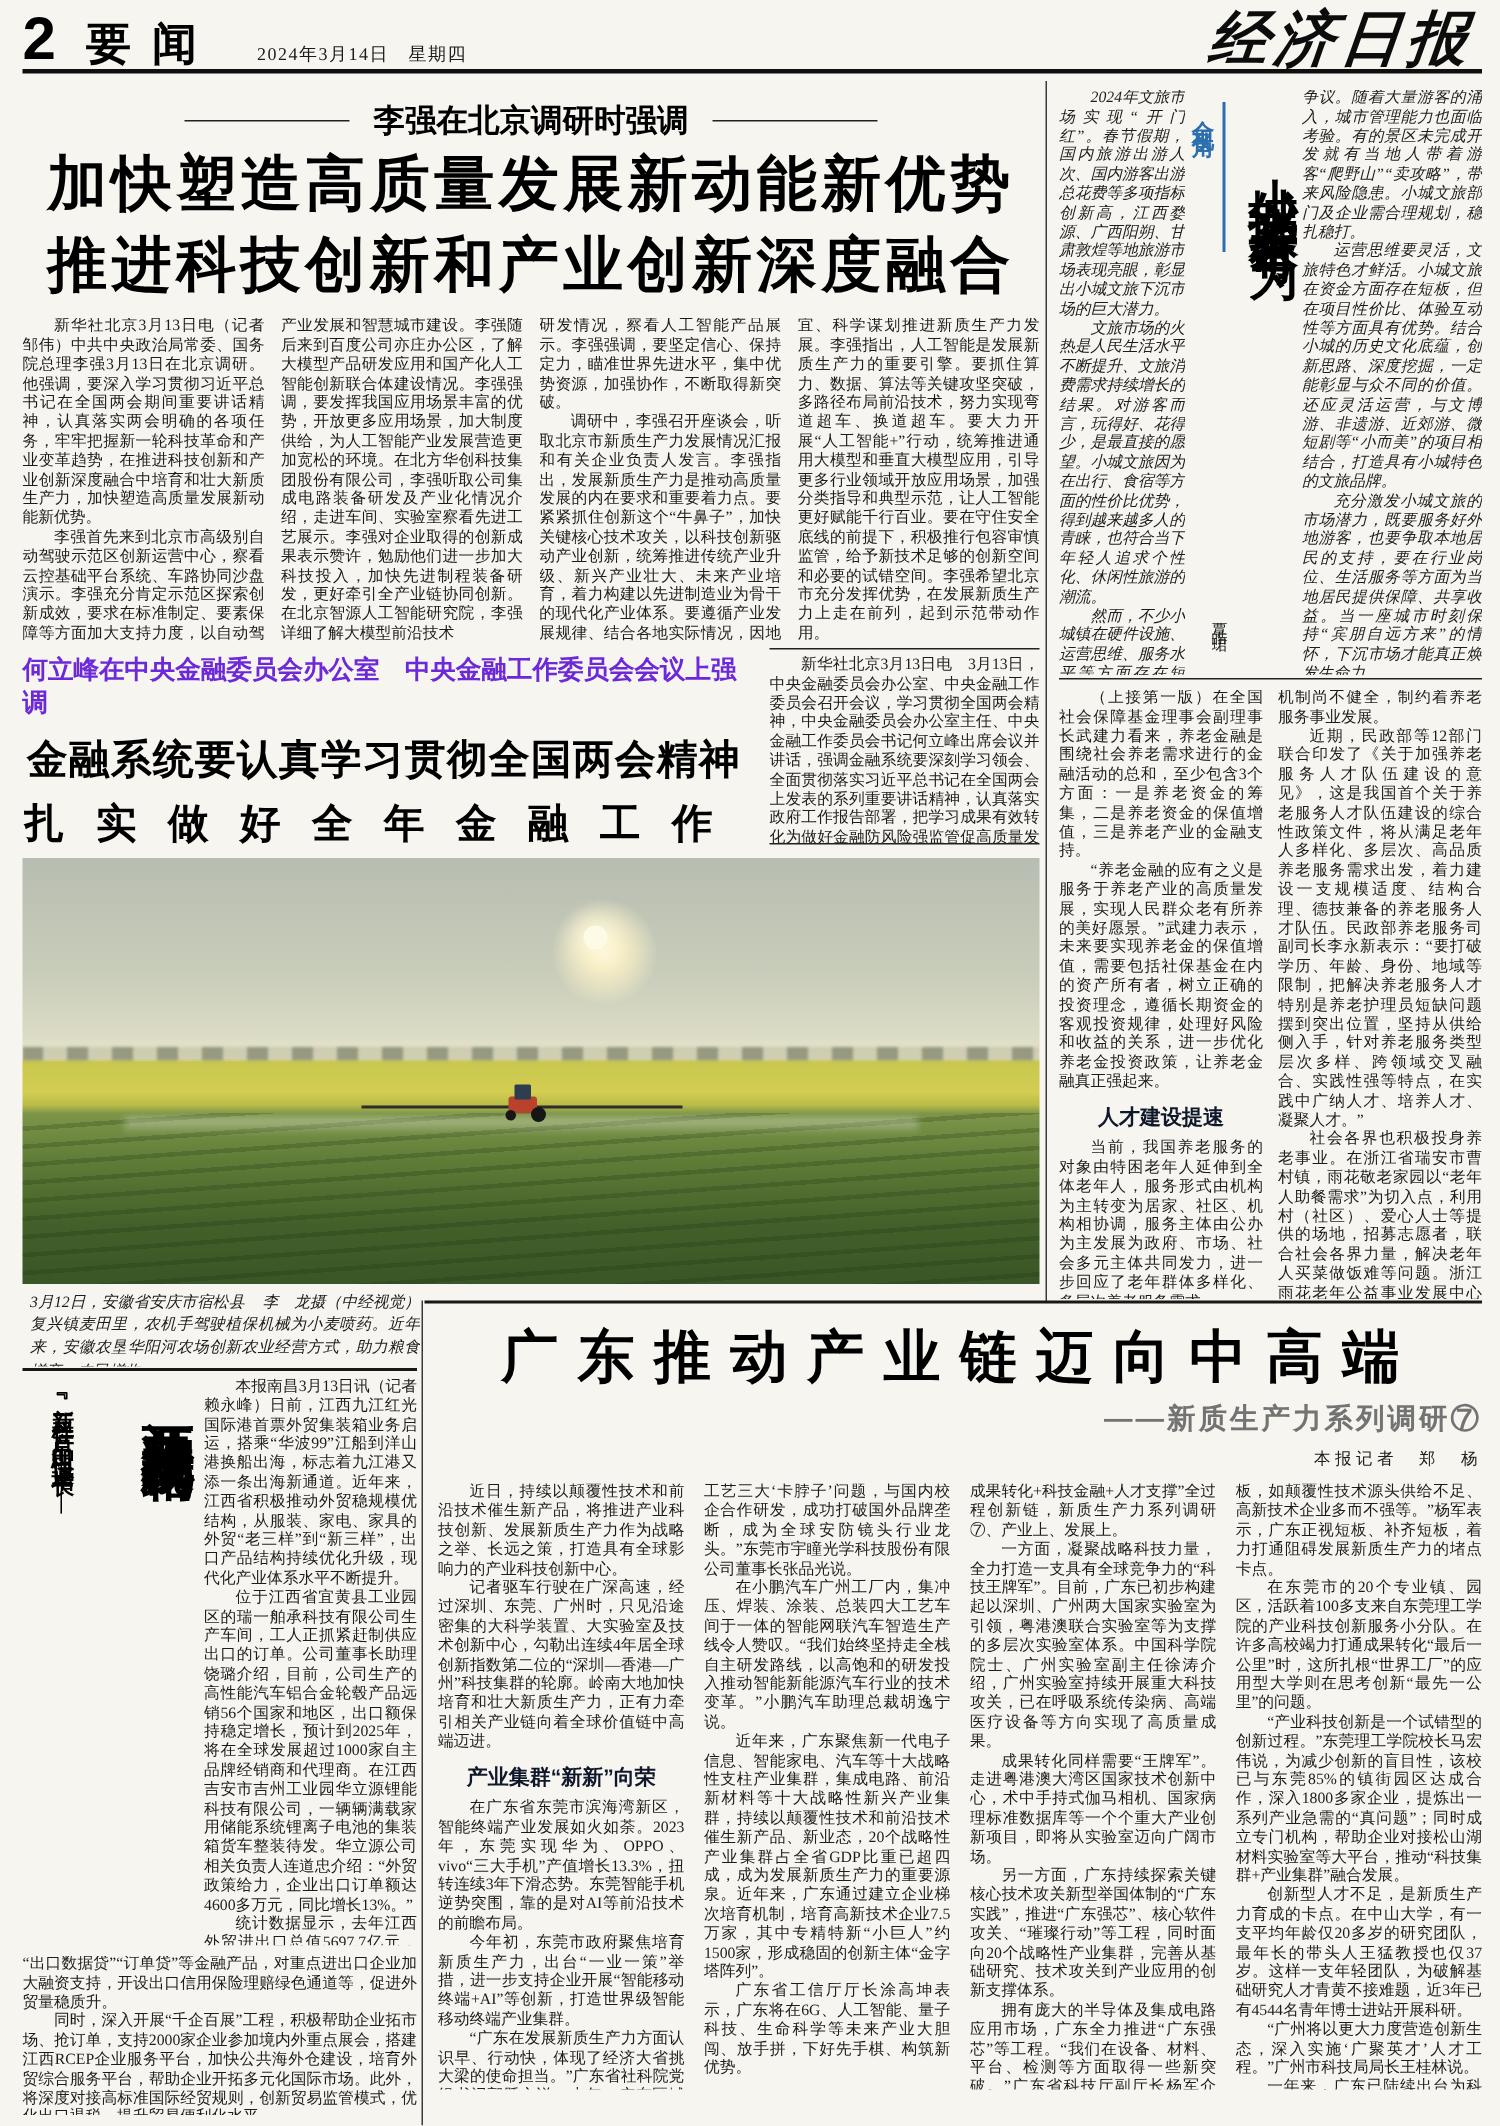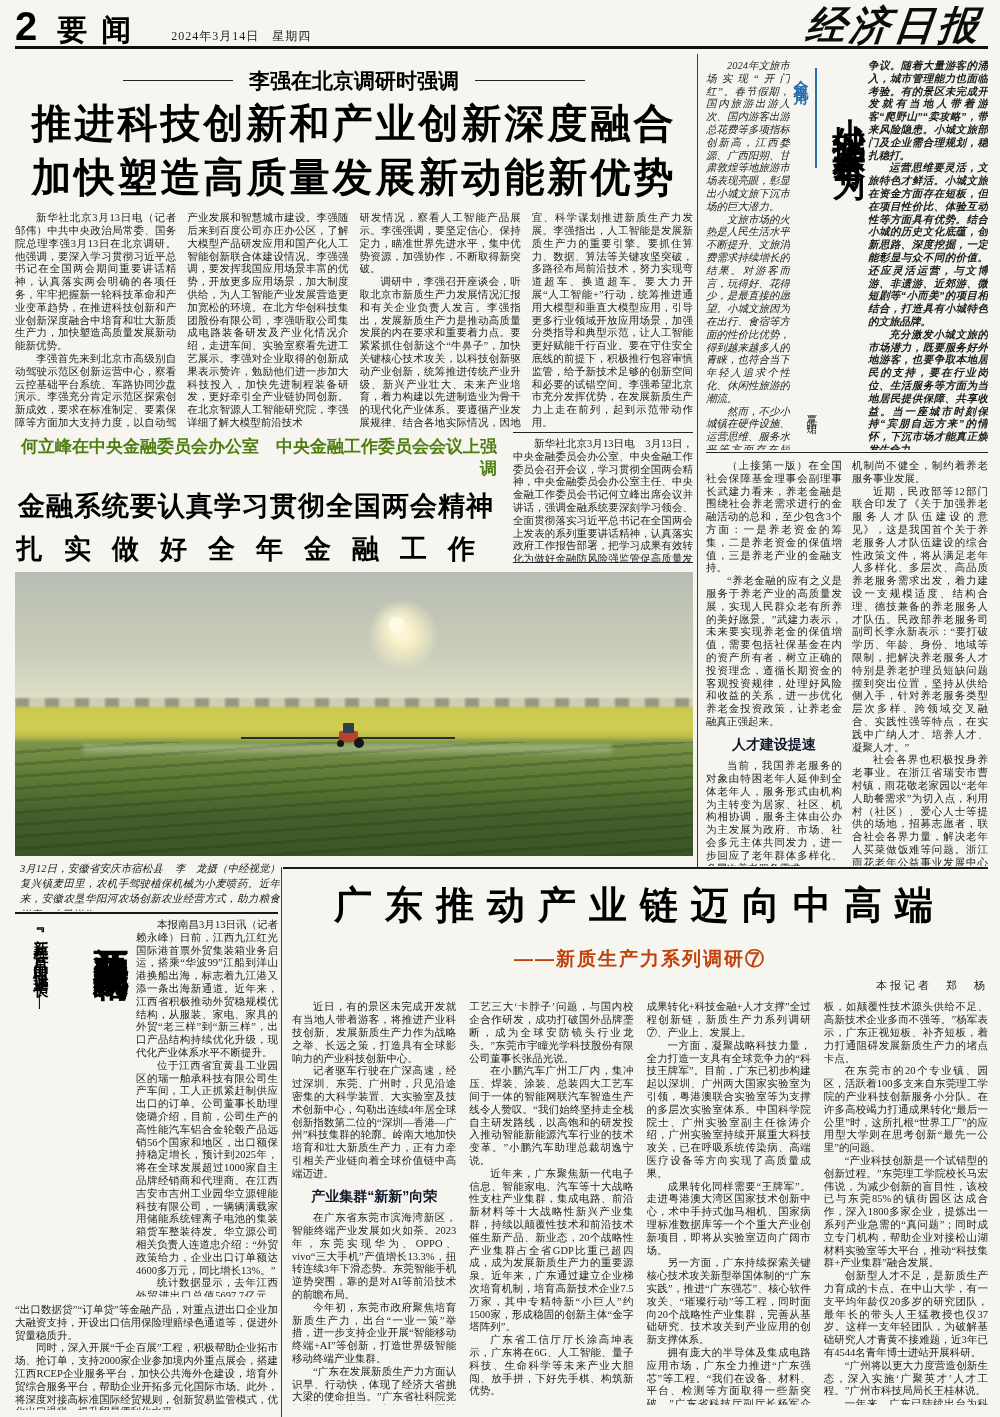"争议。随着大量游客的涌入，城市管理能力也面临考验。有的景区未完成开发就有当地人带" .tour .tc2 { font-weight: bold -> none }
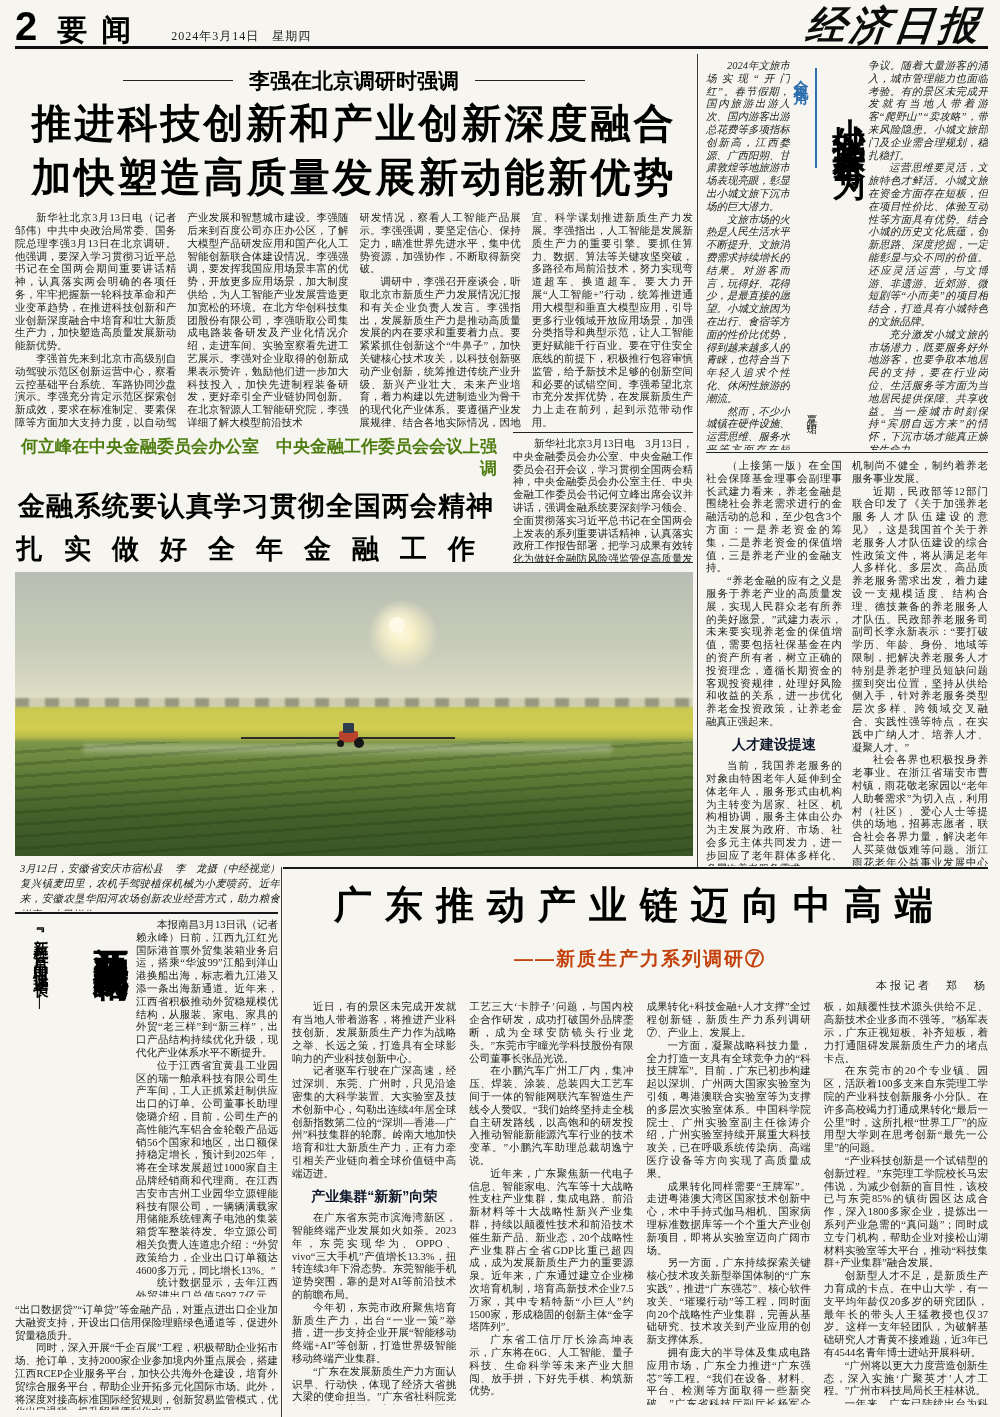"推进科技创新和产业创新深度融合" div.hl1 { order: before "加快塑造高质量发展新动能新优势" -> after "加快塑造高质量发展新动能新优势" }
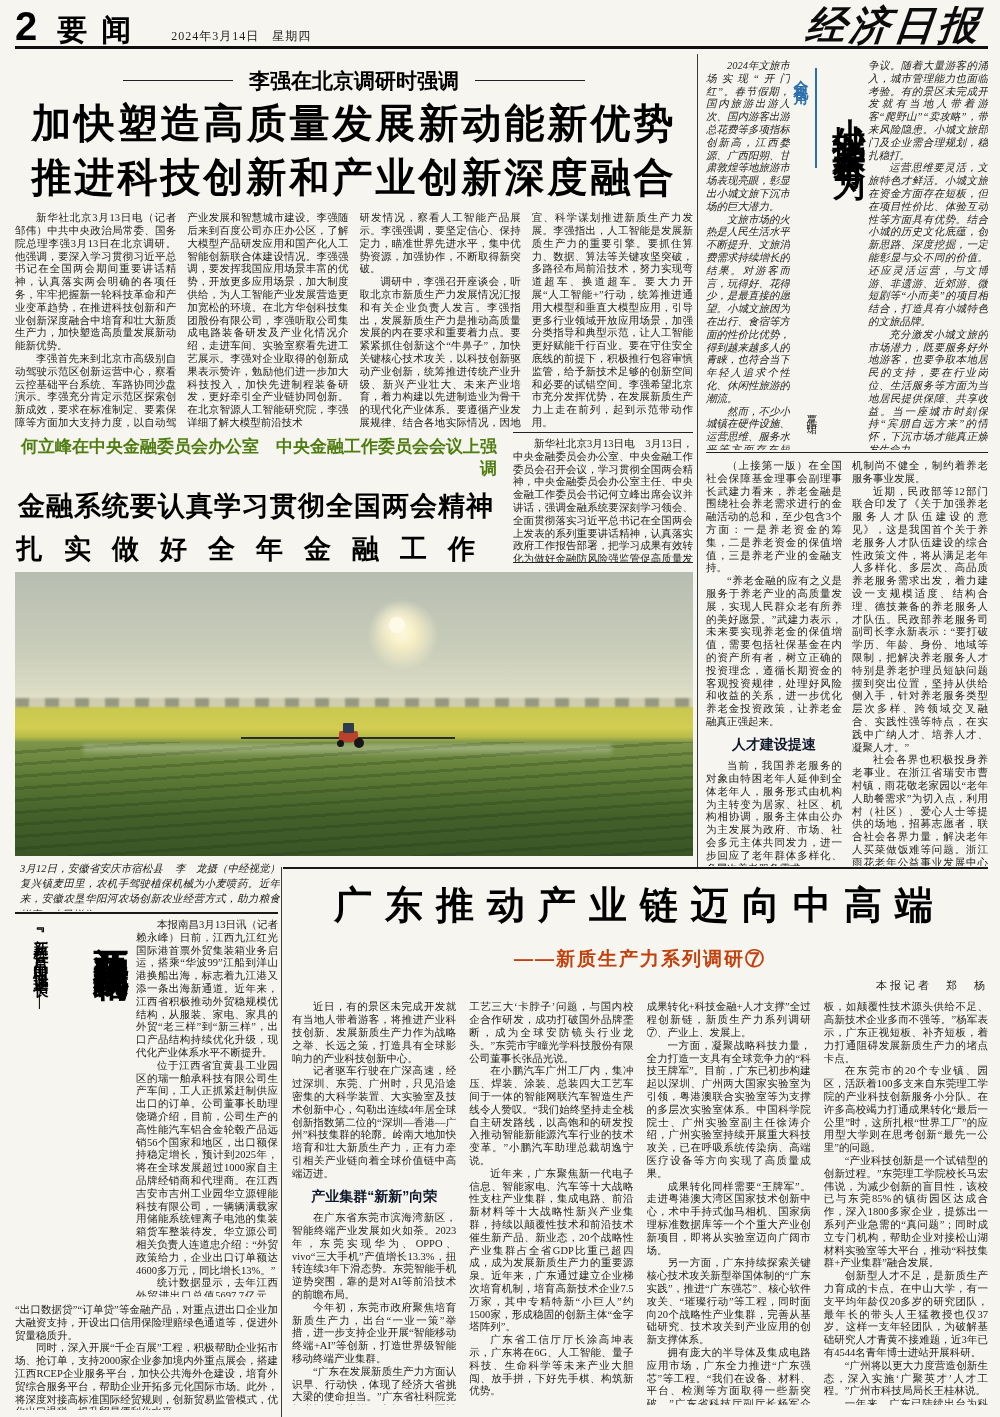"何立峰在中央金融委员会办公室 中央金融工作委员会会议上强调" .kick2 { color: #4d7c0f -> #6d28d9; text-align: right -> left }
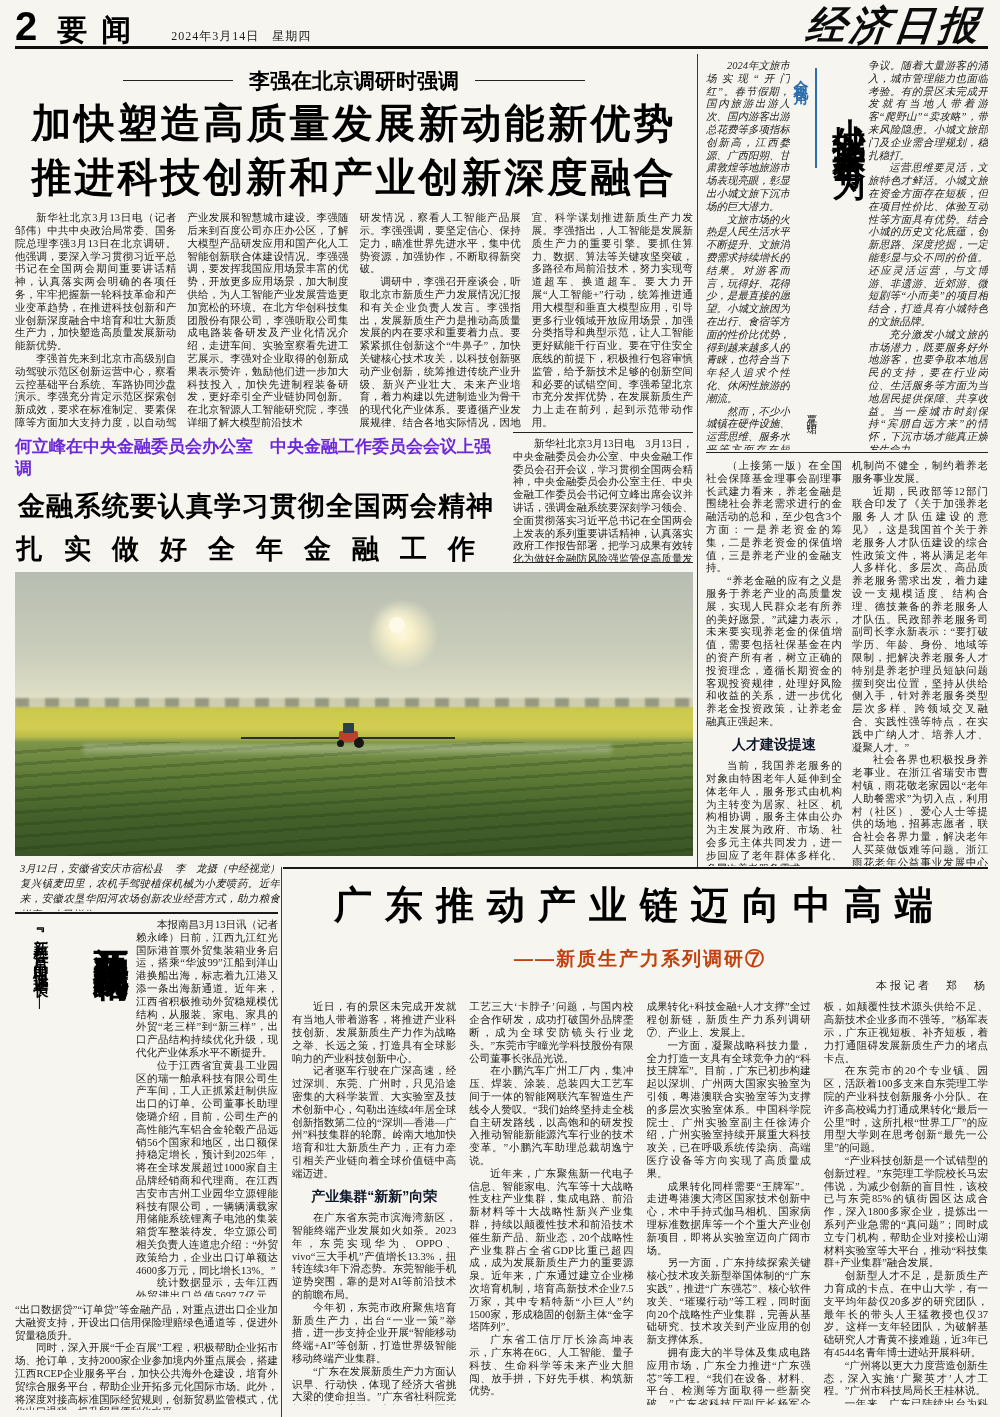"——新质生产力系列调研⑦" .gd-sub { color: #c2410c -> #737373; margin-top: 17px -> 5px; text-align: center -> right }
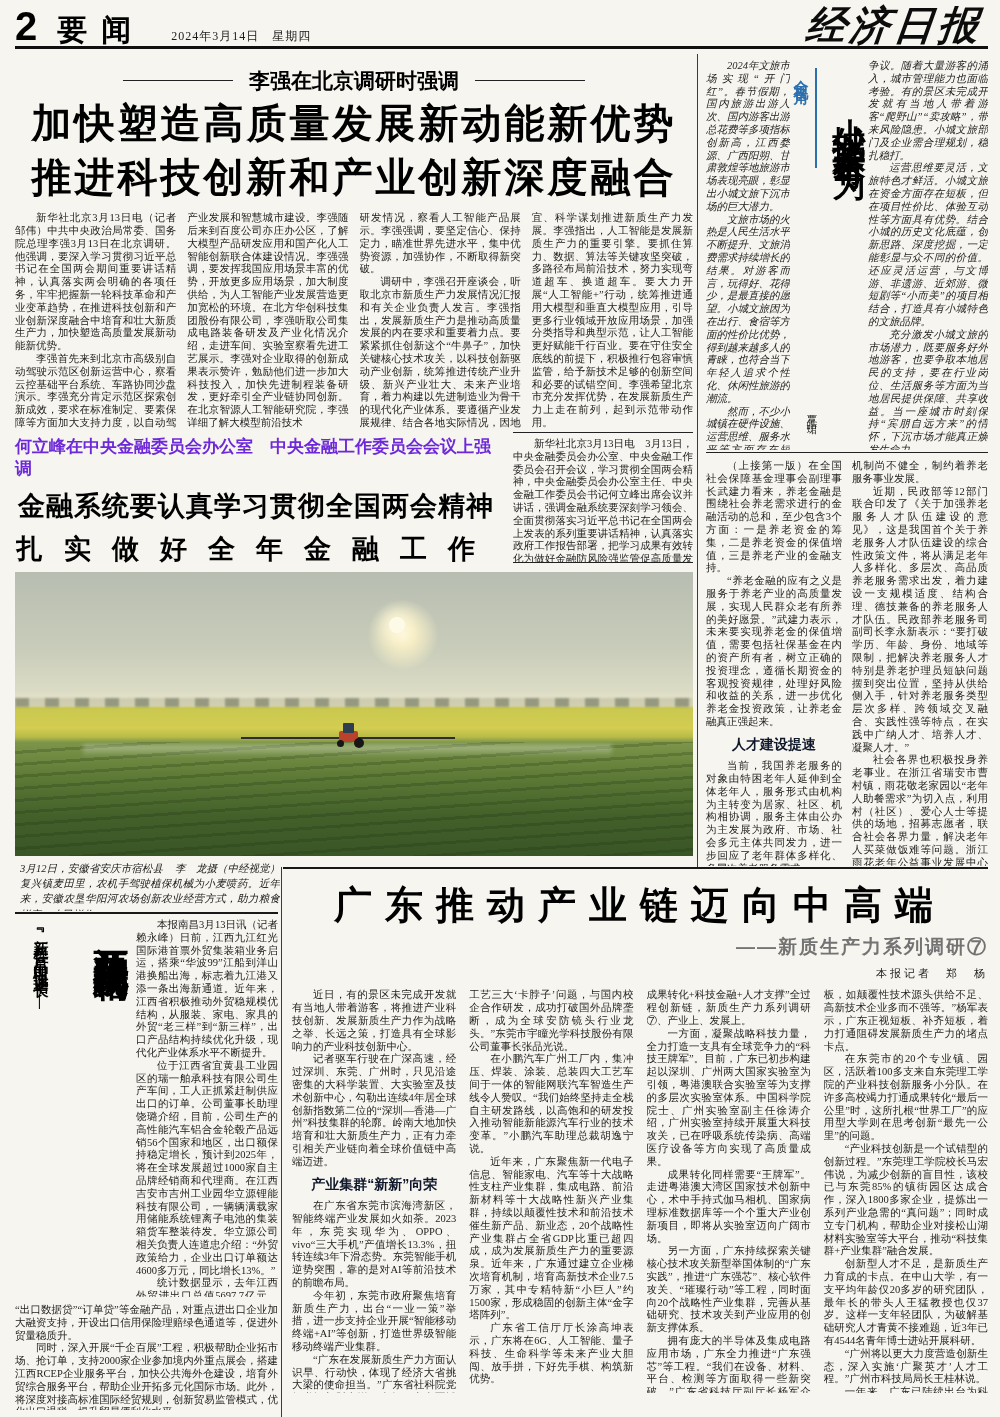"近日，有的景区未完成开发就有当地人带着游客，将推进产业科技创新、发展新质生产力作" p.para { text: 有的景区未完成开发就有当地人带着游客 -> 持续以颠覆性技术和前沿技术催生新产品 }
